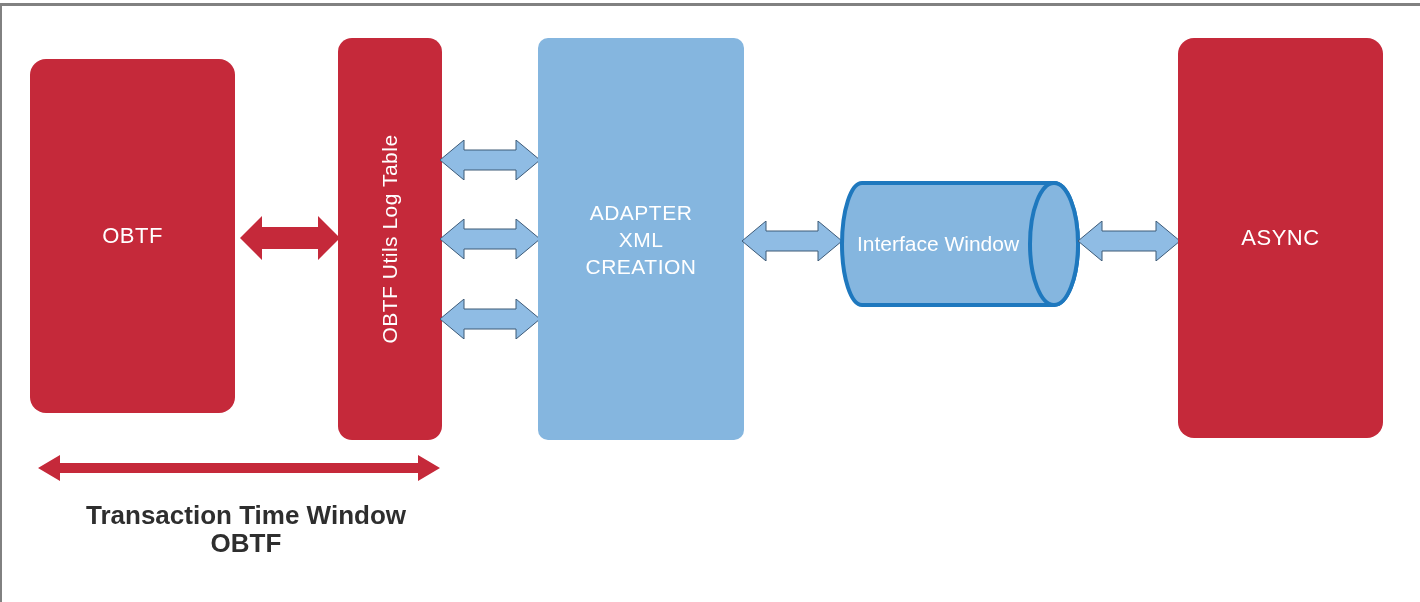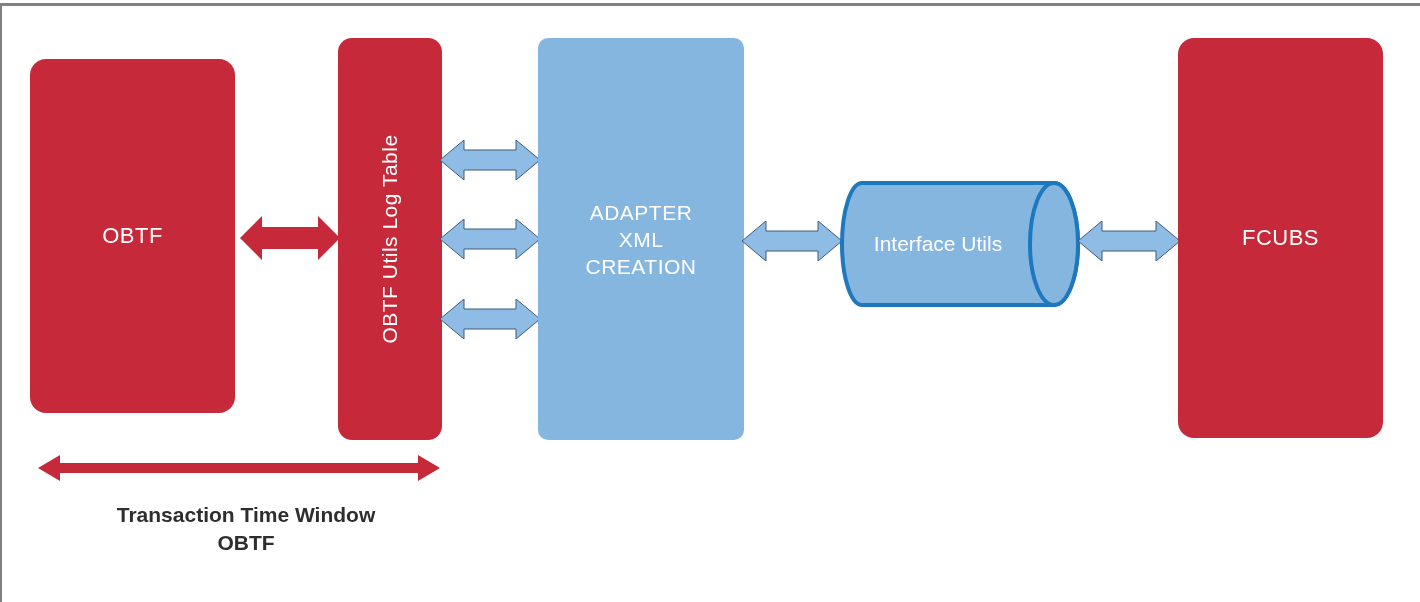"Interface Utils" div.cyl-label { text: Utils -> Window }
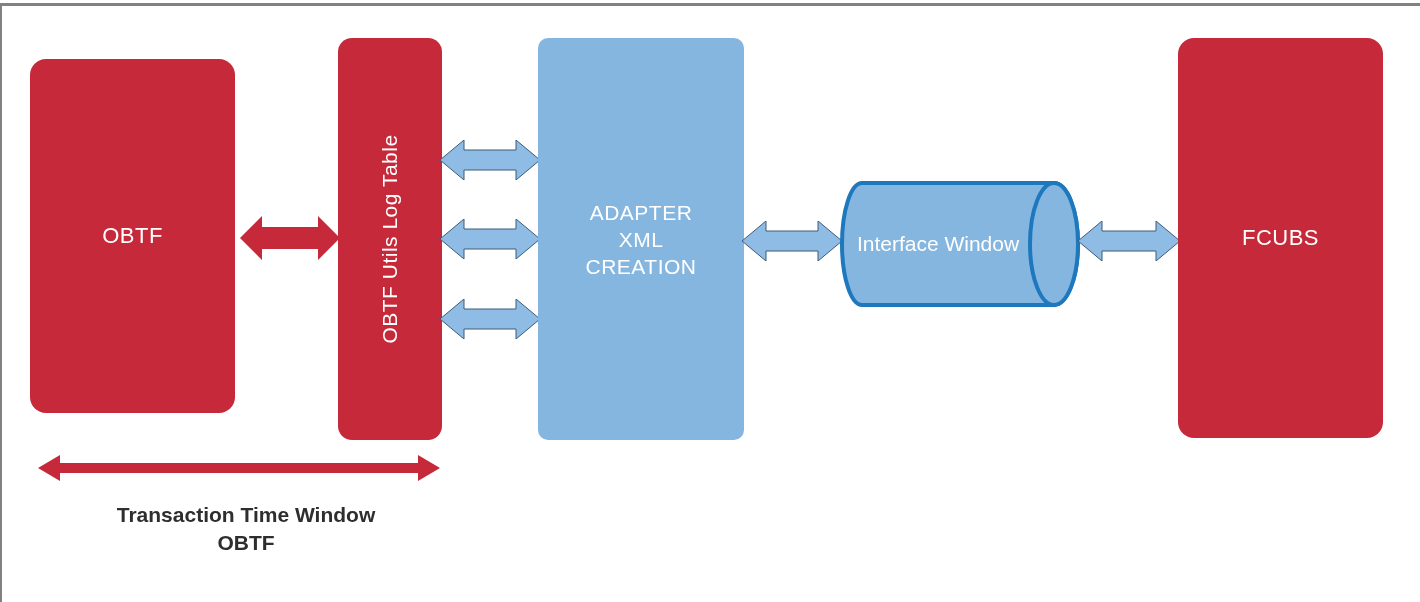"FCUBS" span.nlabel { text: FCUBS -> ASYNC }
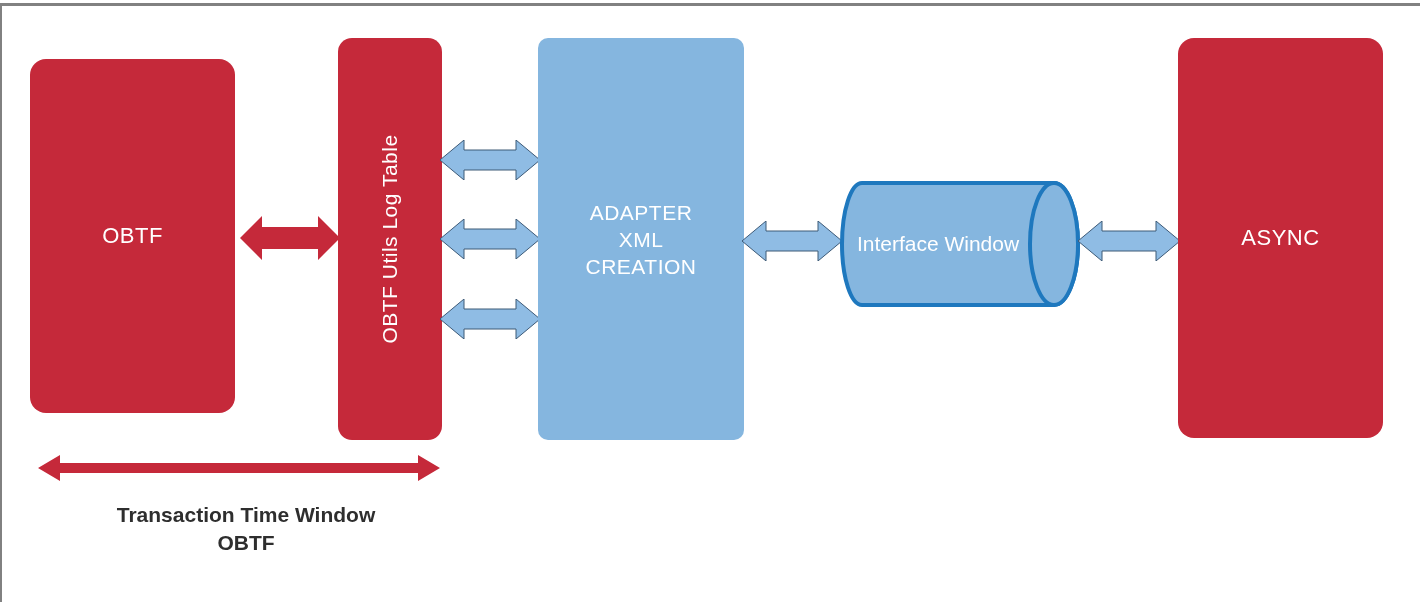"Transaction Time Window" .caption { font-size: 21px -> 26px }
